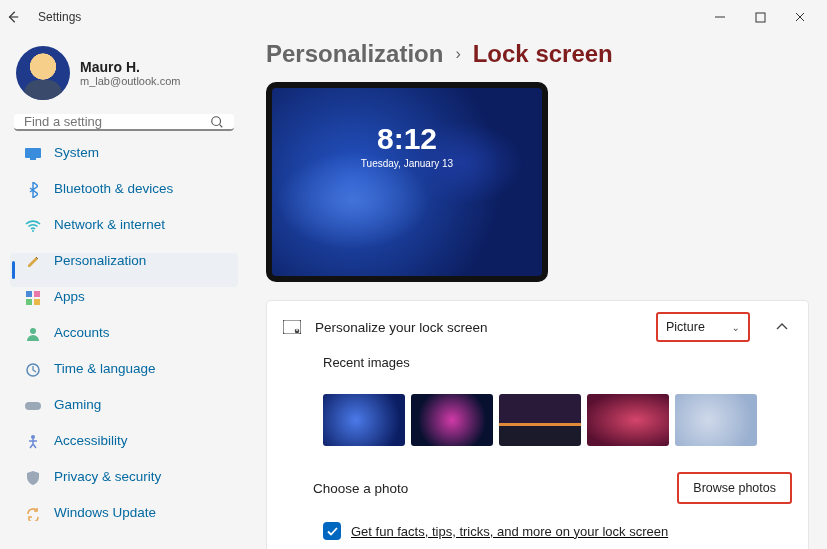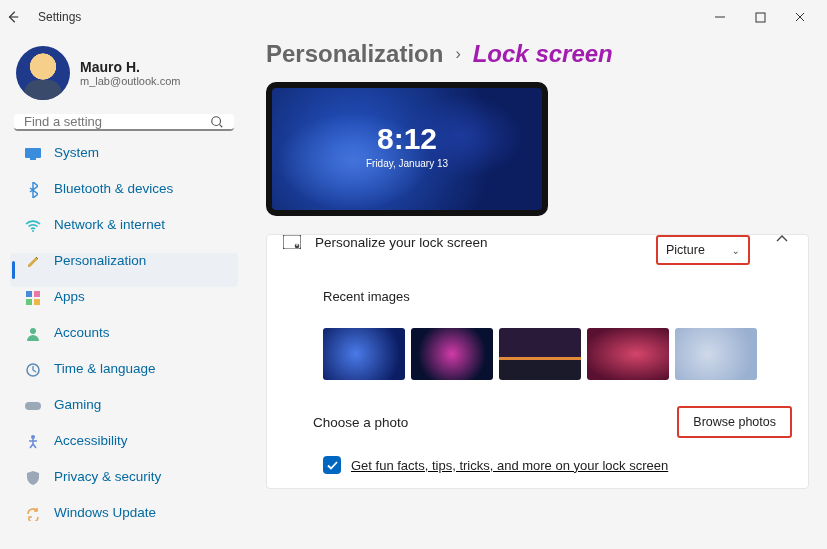"Lock screen" .crumb .c2 { color: #a21caf -> #7f1d1d; font-style: italic -> none }
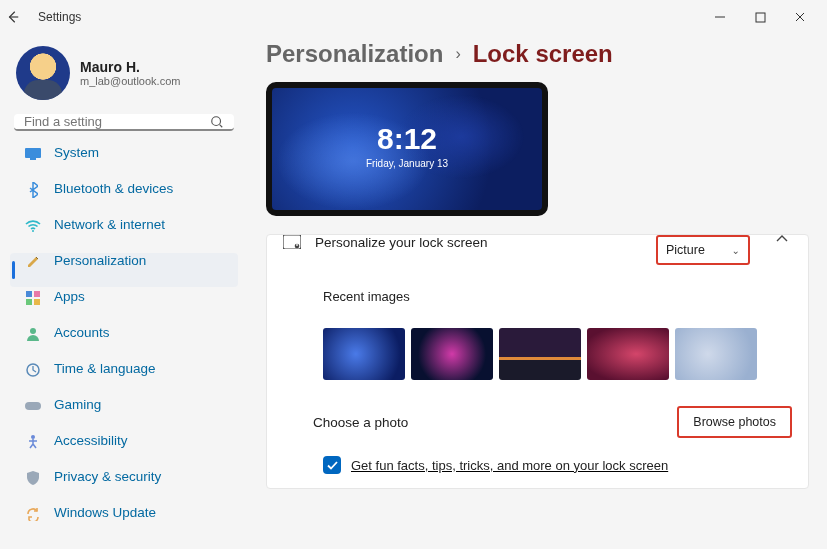"8:12" .preview { height: 134px -> 200px }
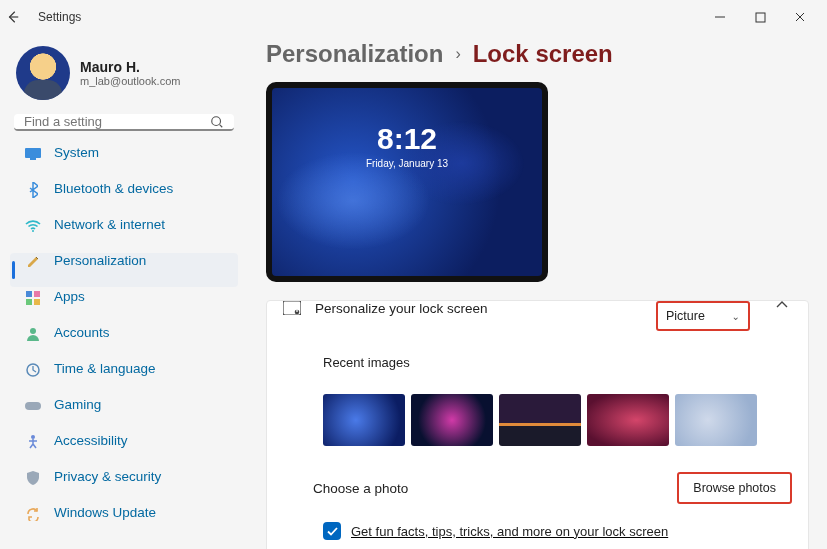"Friday, January 13" div.pdate { text: Friday -> Tuesday }
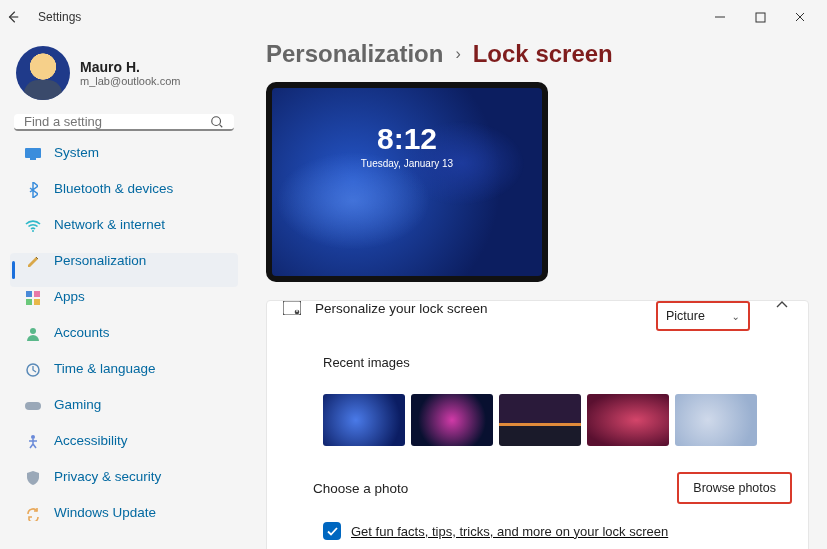"Personalize your lock screen" .panel-row { align-items: none -> center }
